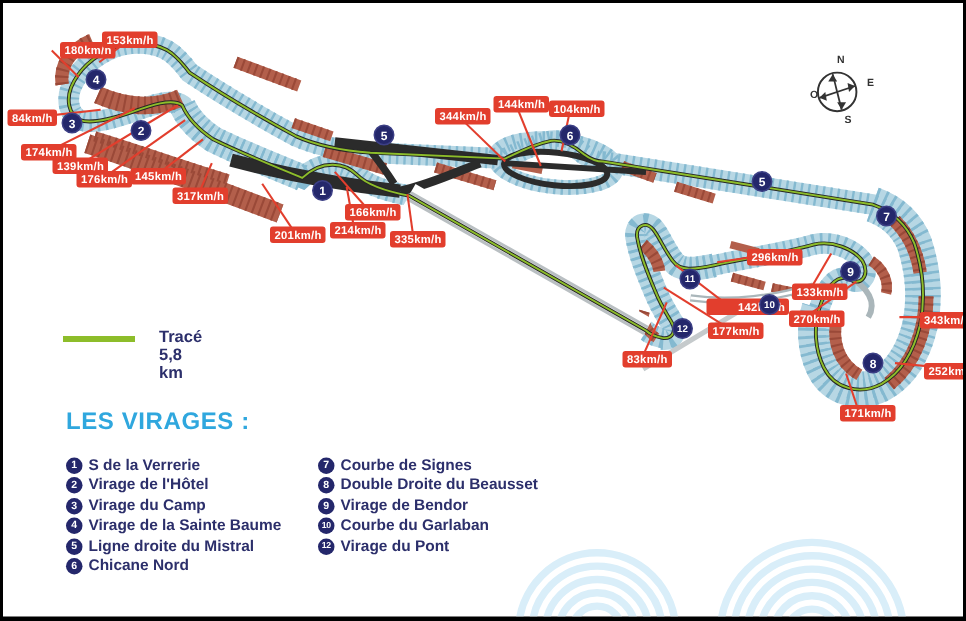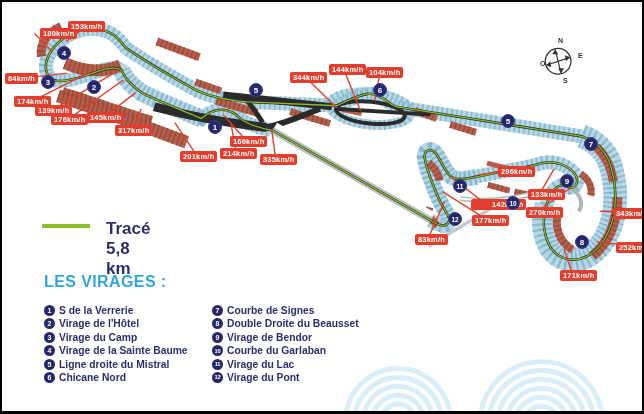"Tracé 5,8 km" .legend-label { font-size: 17px -> 11px }
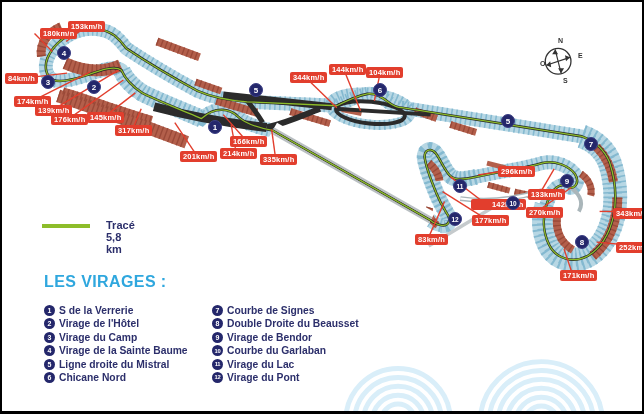"Virage du Lac" div.corner-item { html: <div> <span>11</span> <span>Virage du Lac</span> </div> -> none }
